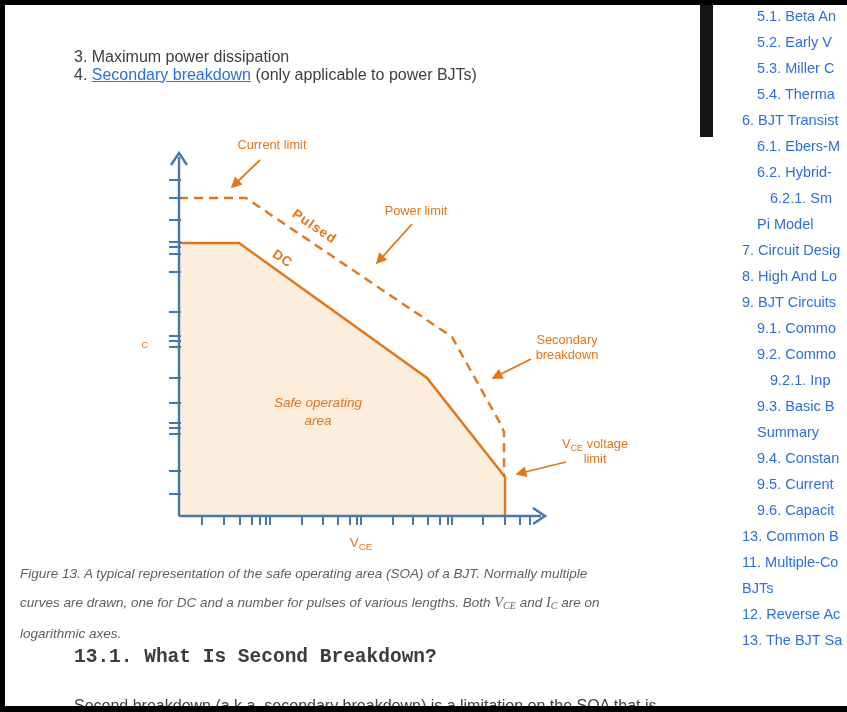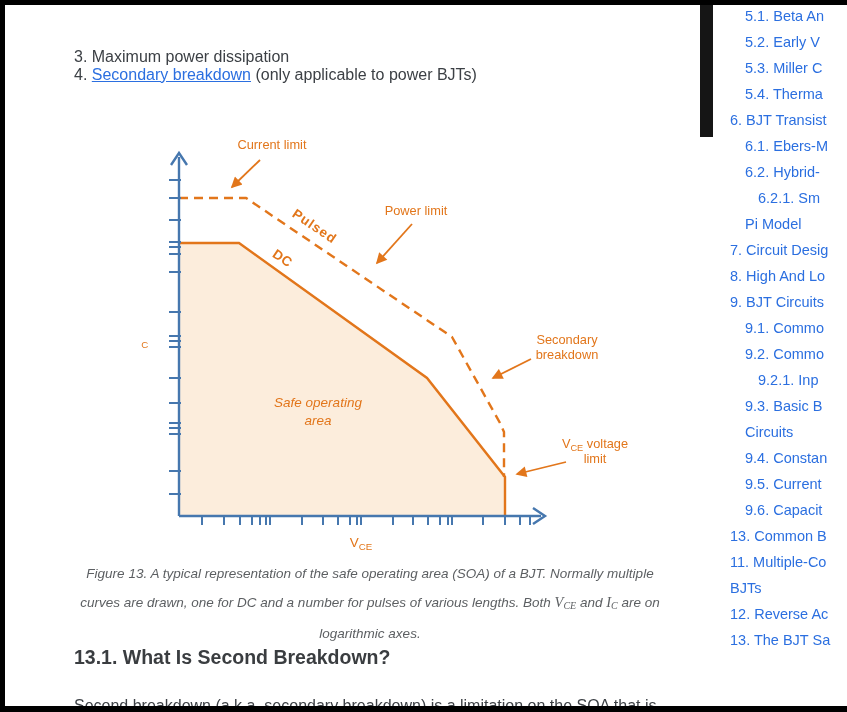"5.1. Beta An" .toc-item { margin-left: none -> 12px }
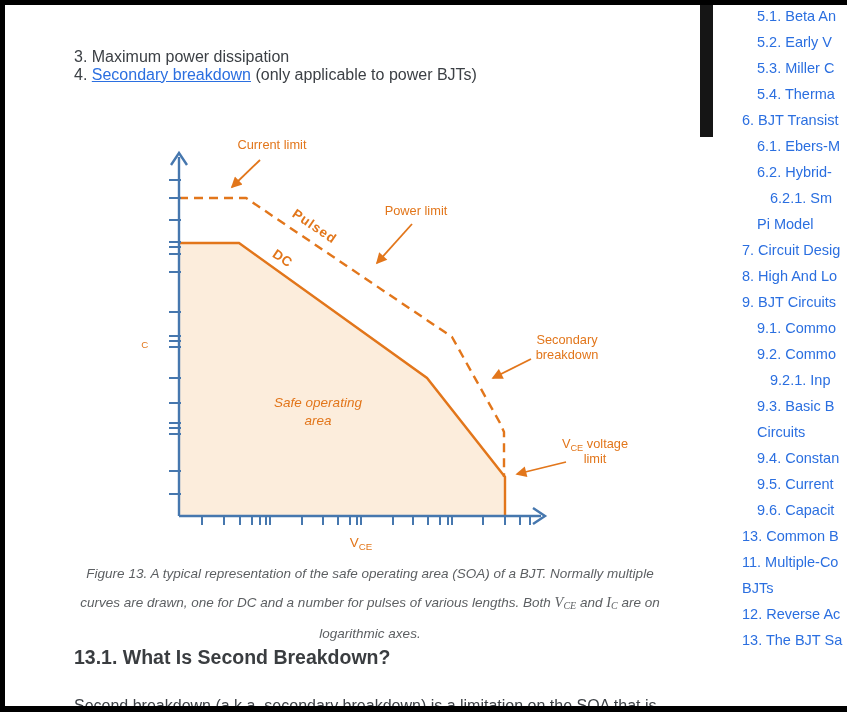"Circuits" div.toc-item { text: Circuits -> Summary }
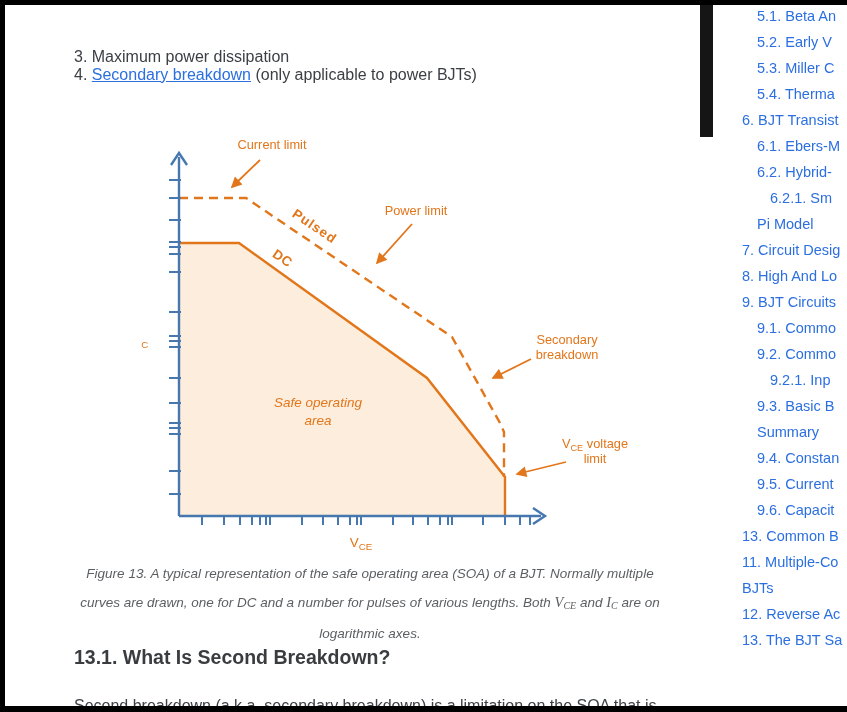"Figure 13. A typical representation" .caption { text-align: center -> none }
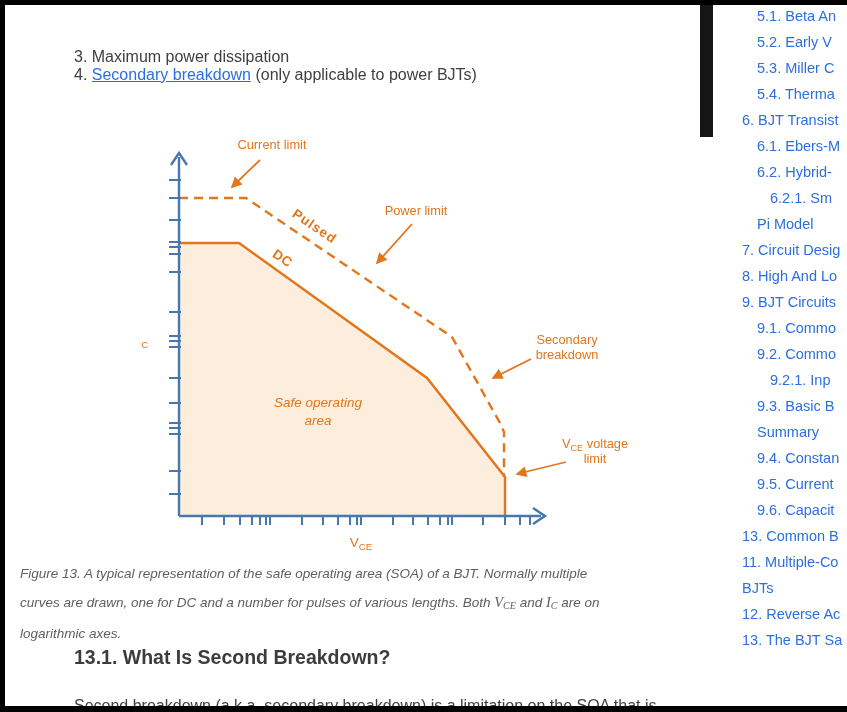"13.1. What Is Second Breakdown?" .heading { font-family: none -> Liberation Mono, monospace }
